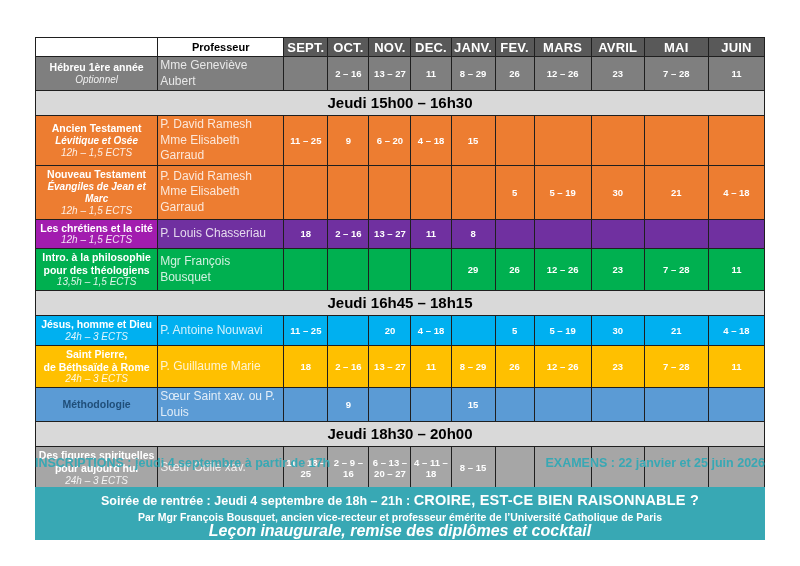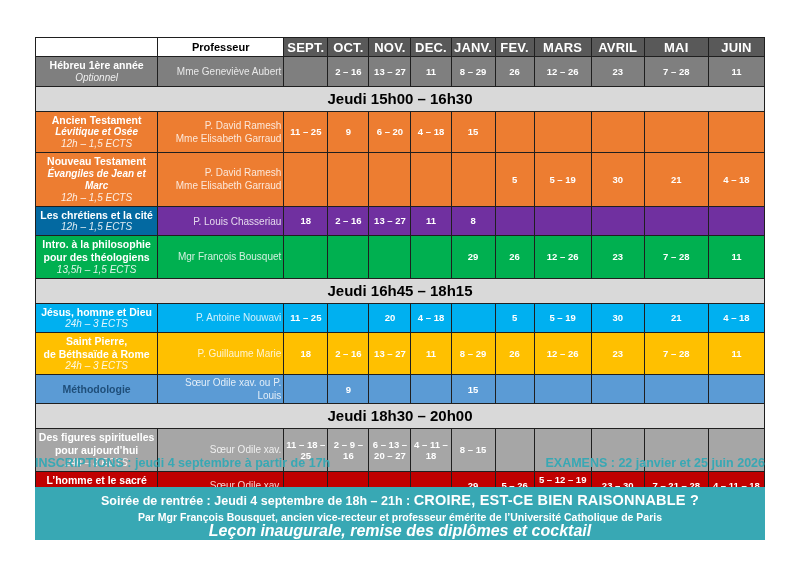"Mme Geneviève Aubert" .prof { font-size: 10px -> 12px; text-align: right -> left }
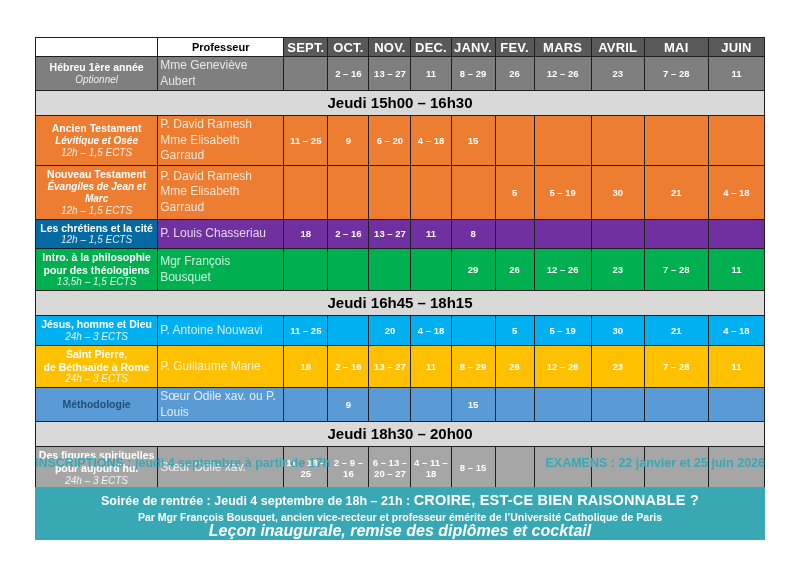"Les chrétiens et la cité" td.course { background: #0369a1 -> #a21caf }
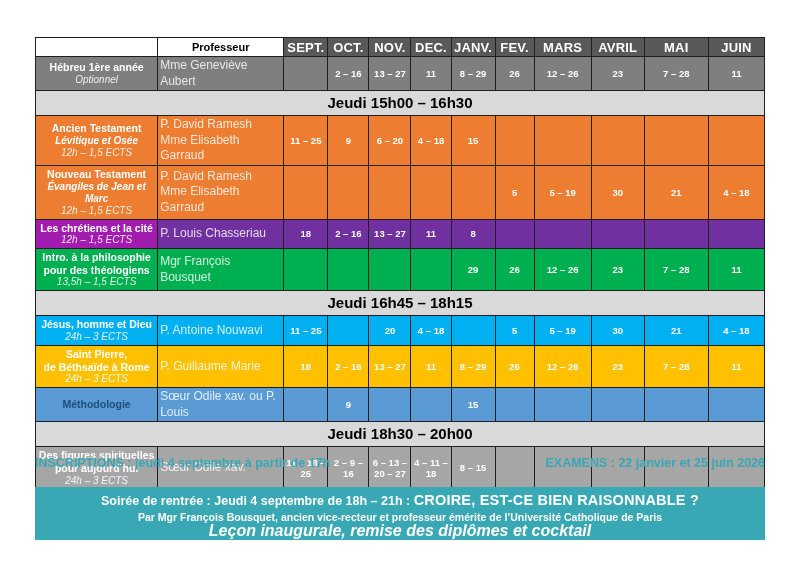"Sœur Odile xav. ou P." div { text: Odile -> Saint }
